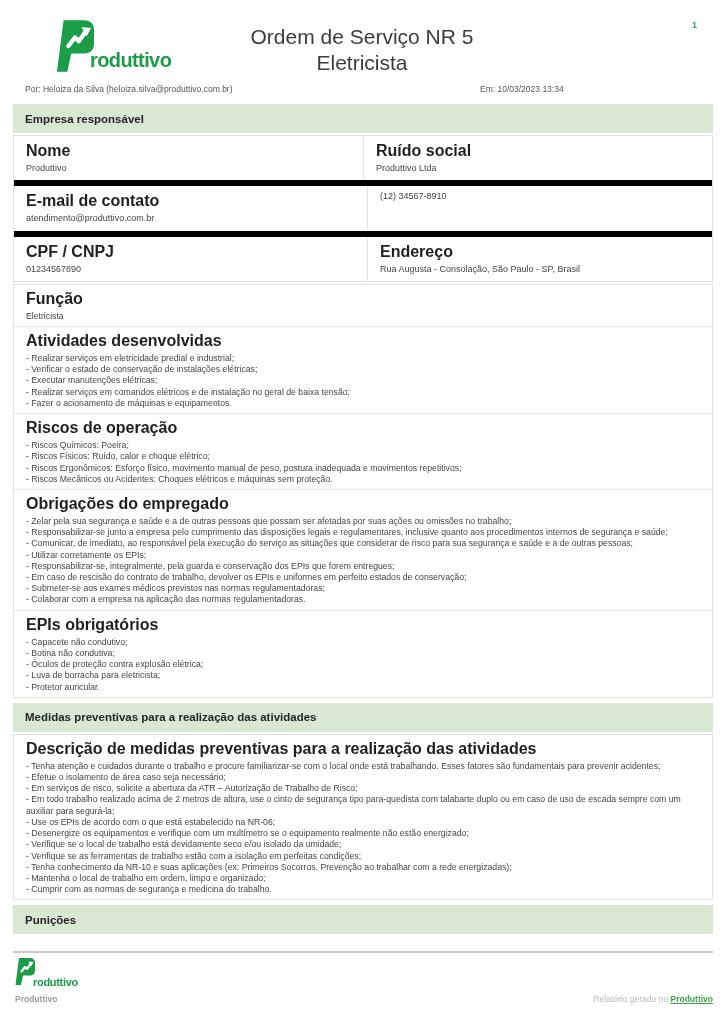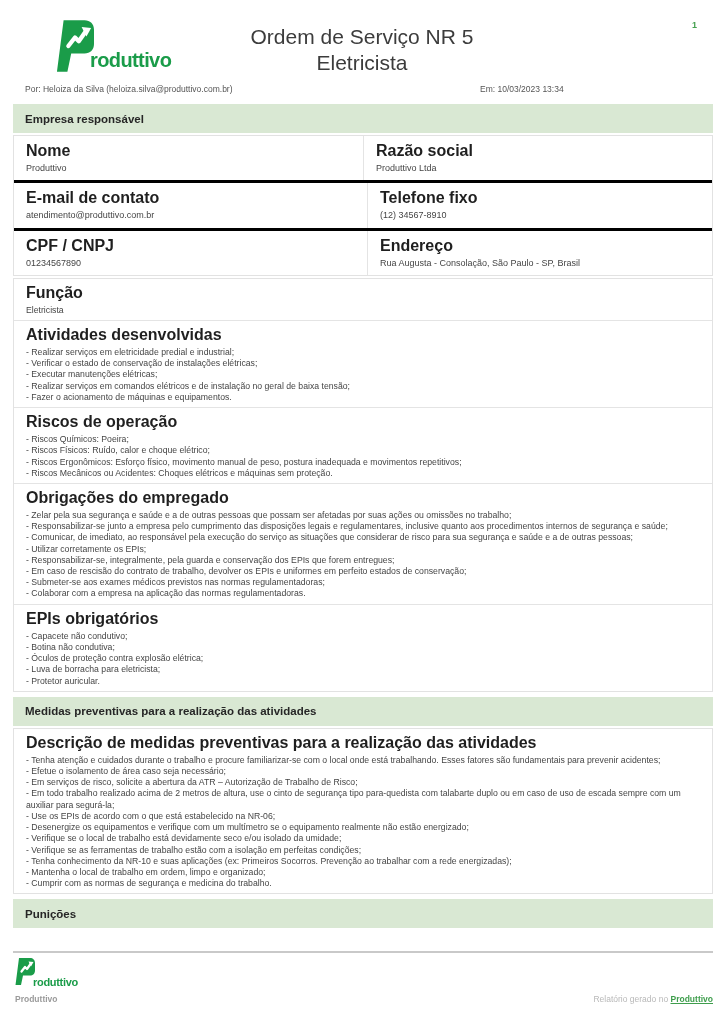"Razão social" div.field-label { text: Razão -> Ruído }
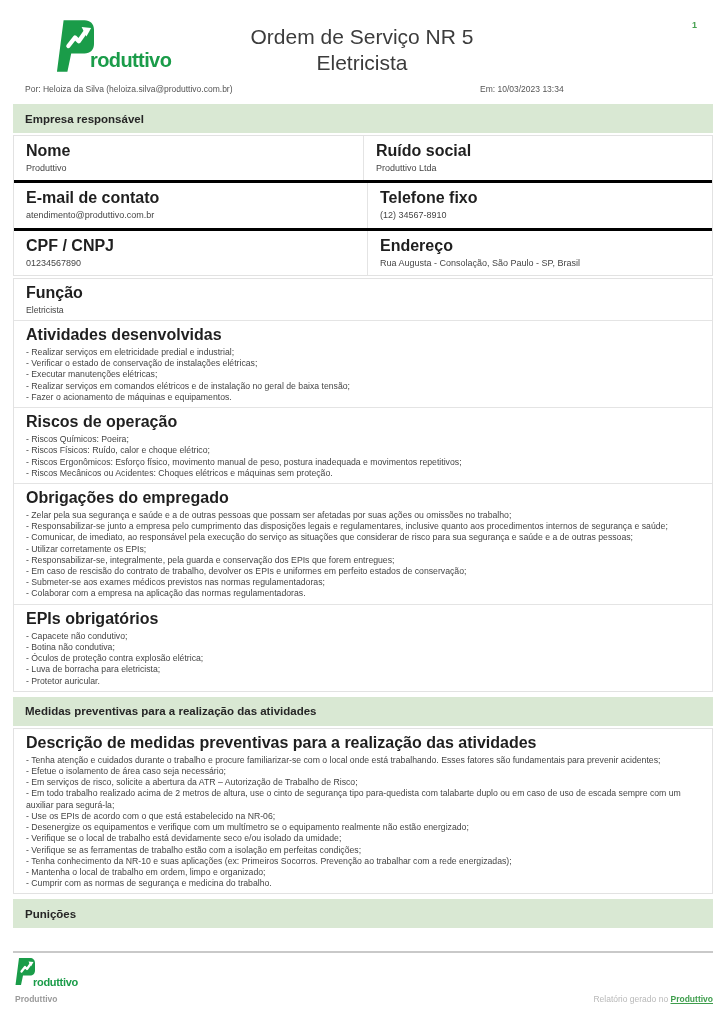"E-mail de contato" .crow + .crow { border-top: 3px solid #000000 -> 6px solid #000000 }
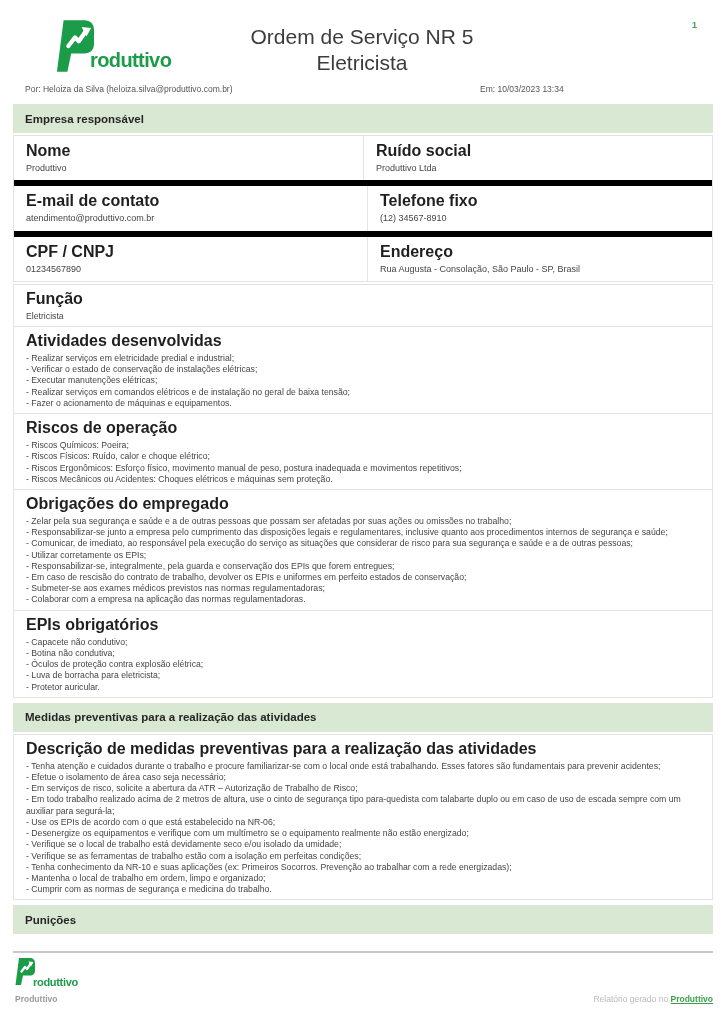"Telefone fixo" div.field-label { html: <div>Telefone fixo</div> -> none }
